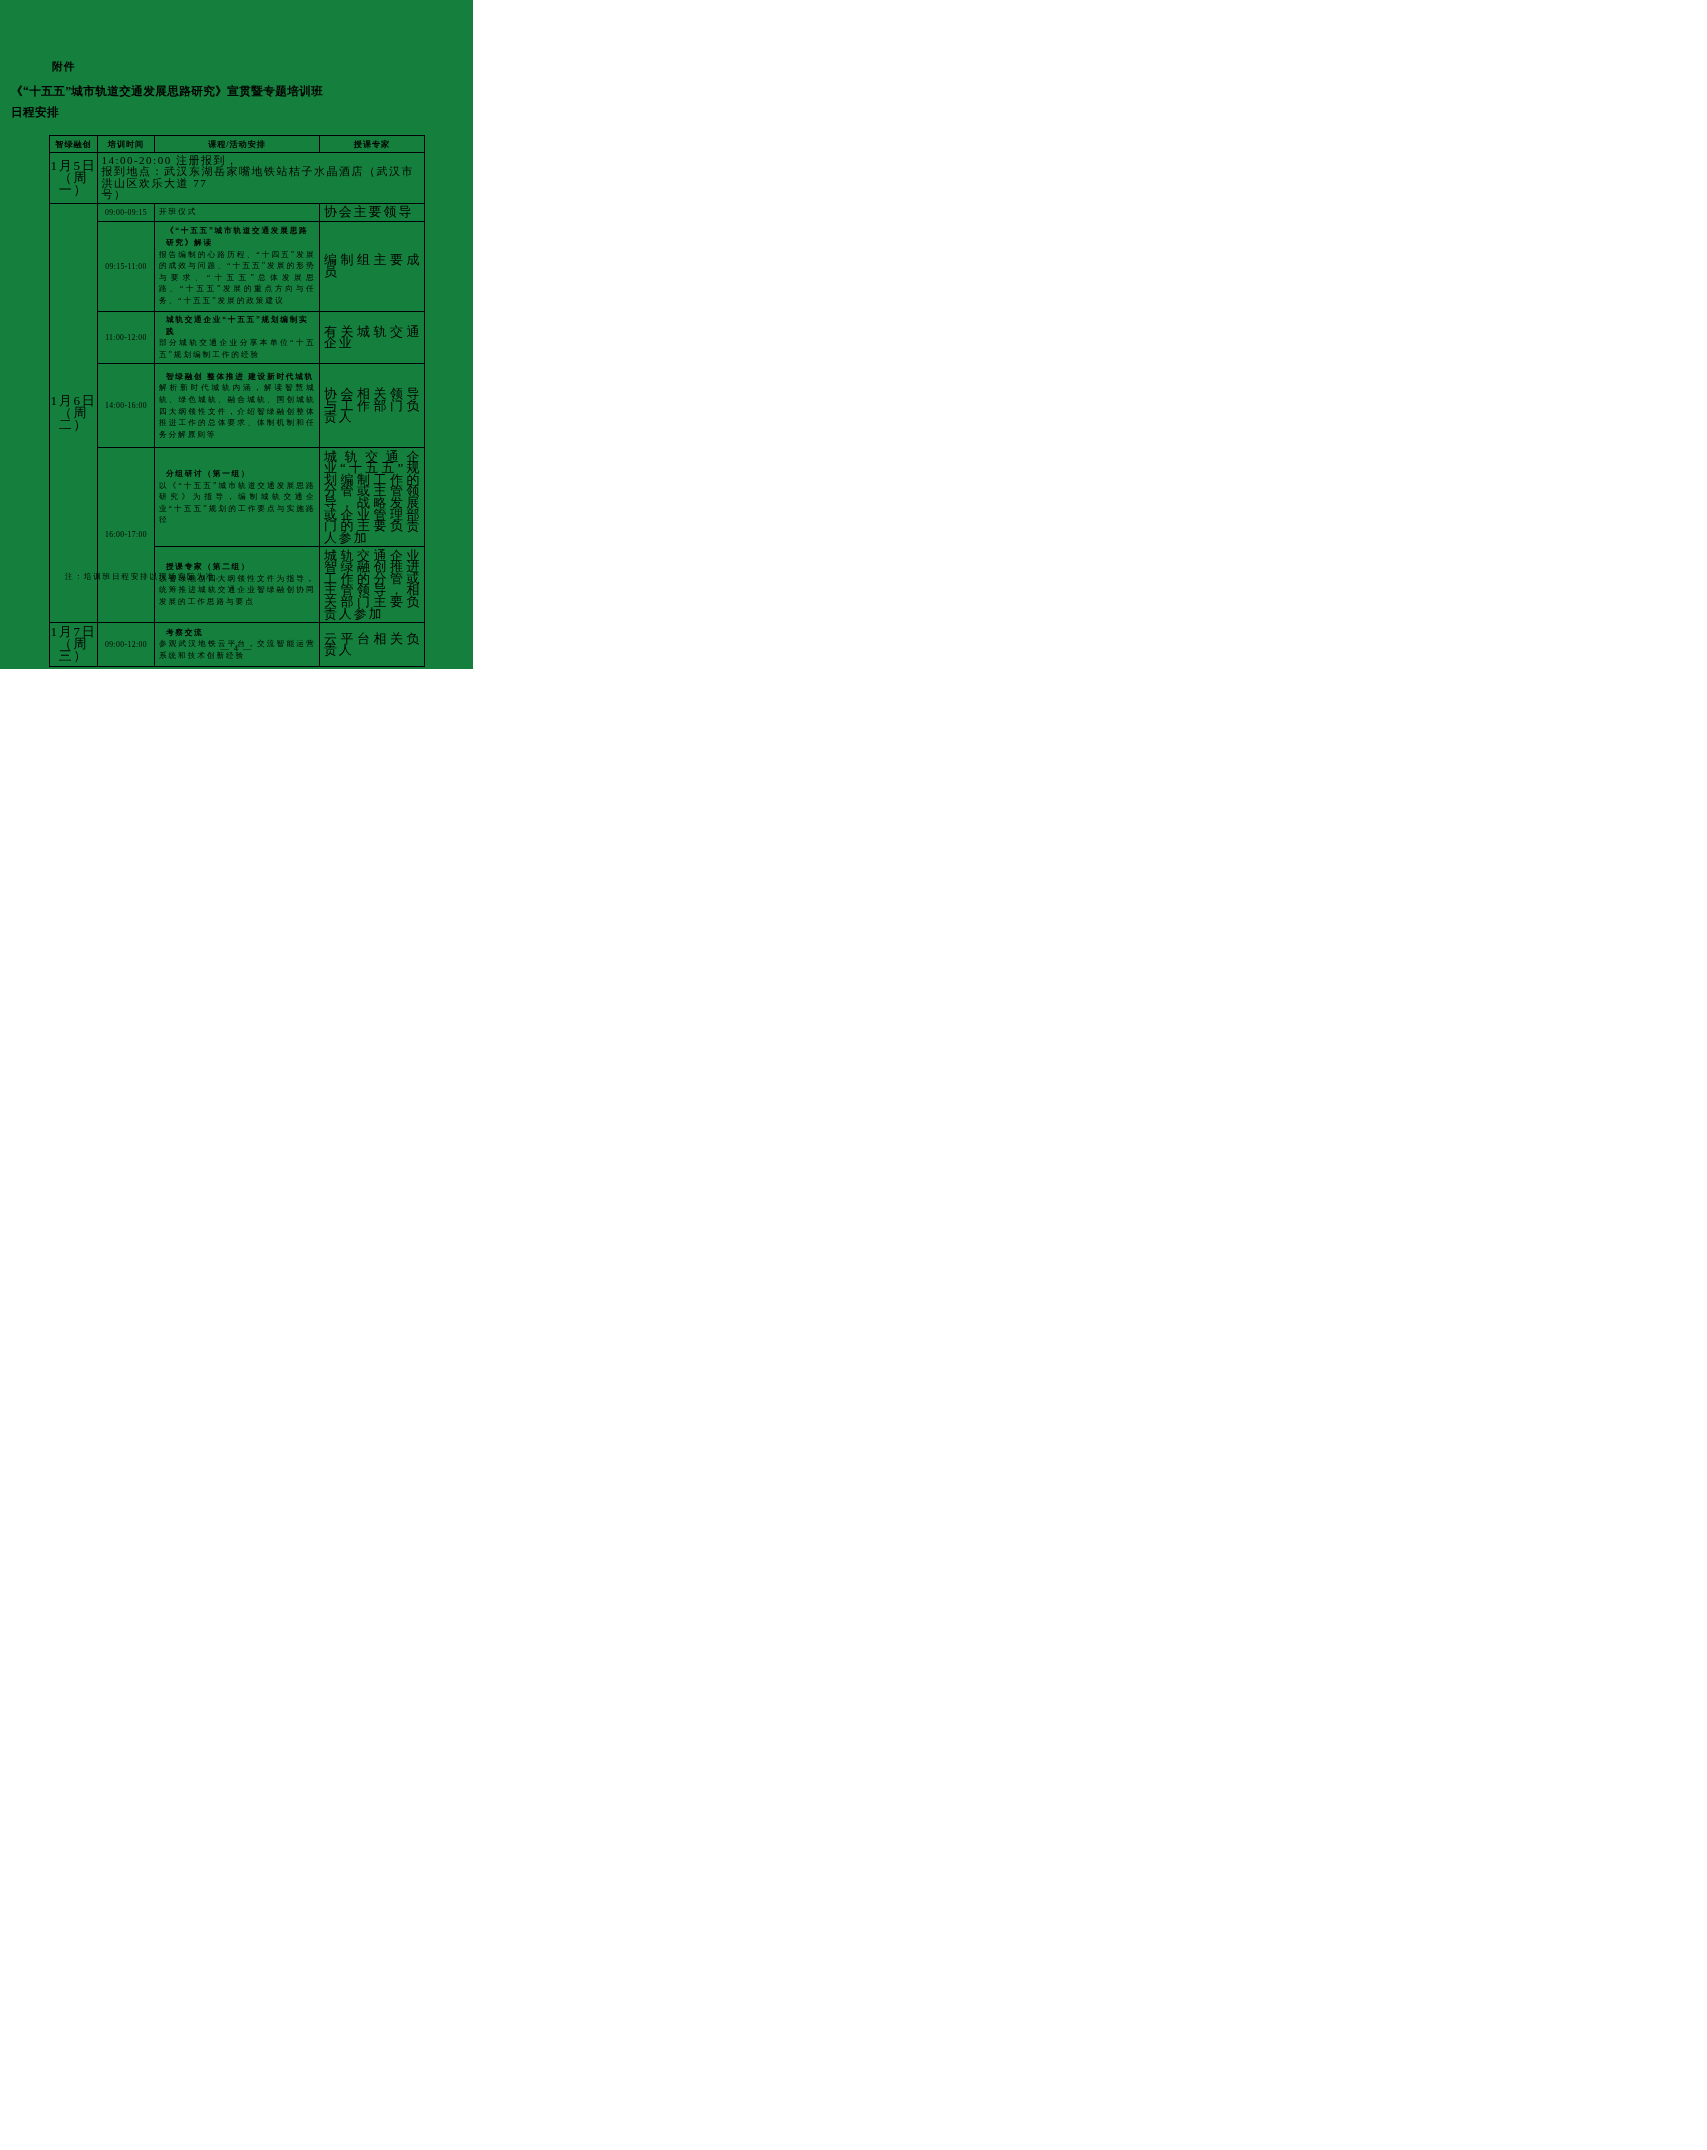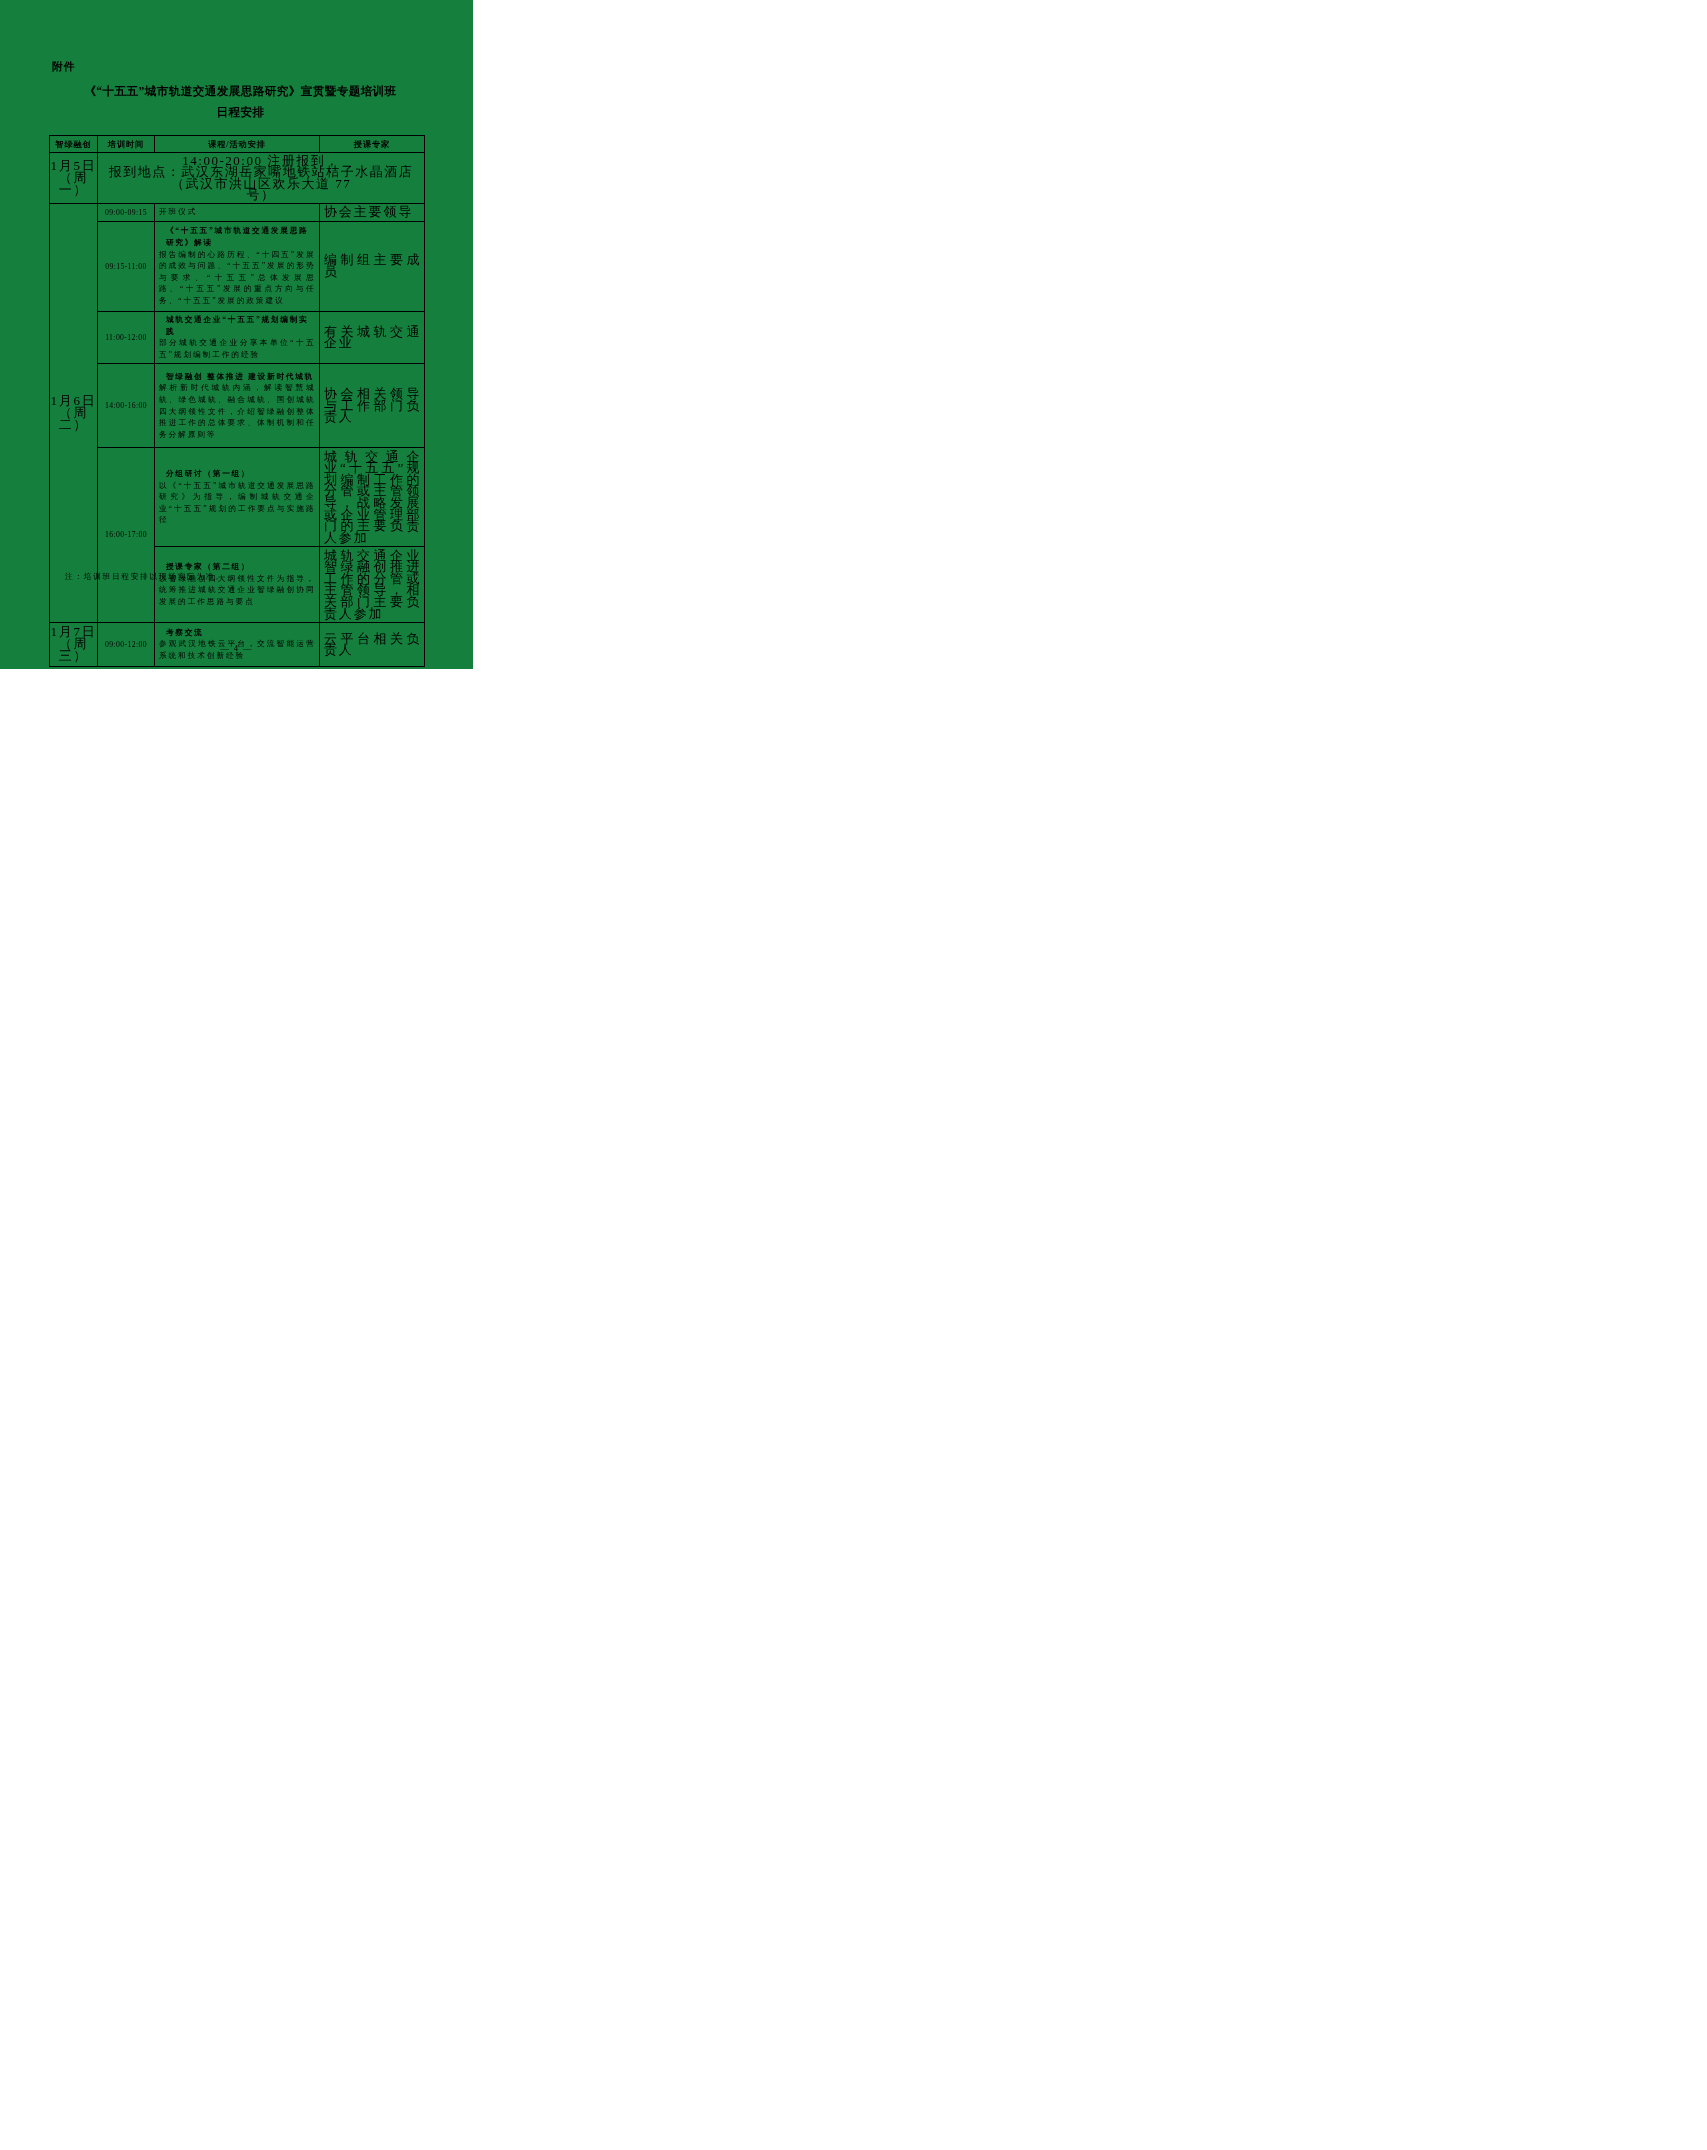"《“十五五”城市轨道交通发展思路研究》宣贯暨专题培训班" .doc-title { left: 4px -> 11px; text-align: center -> left }
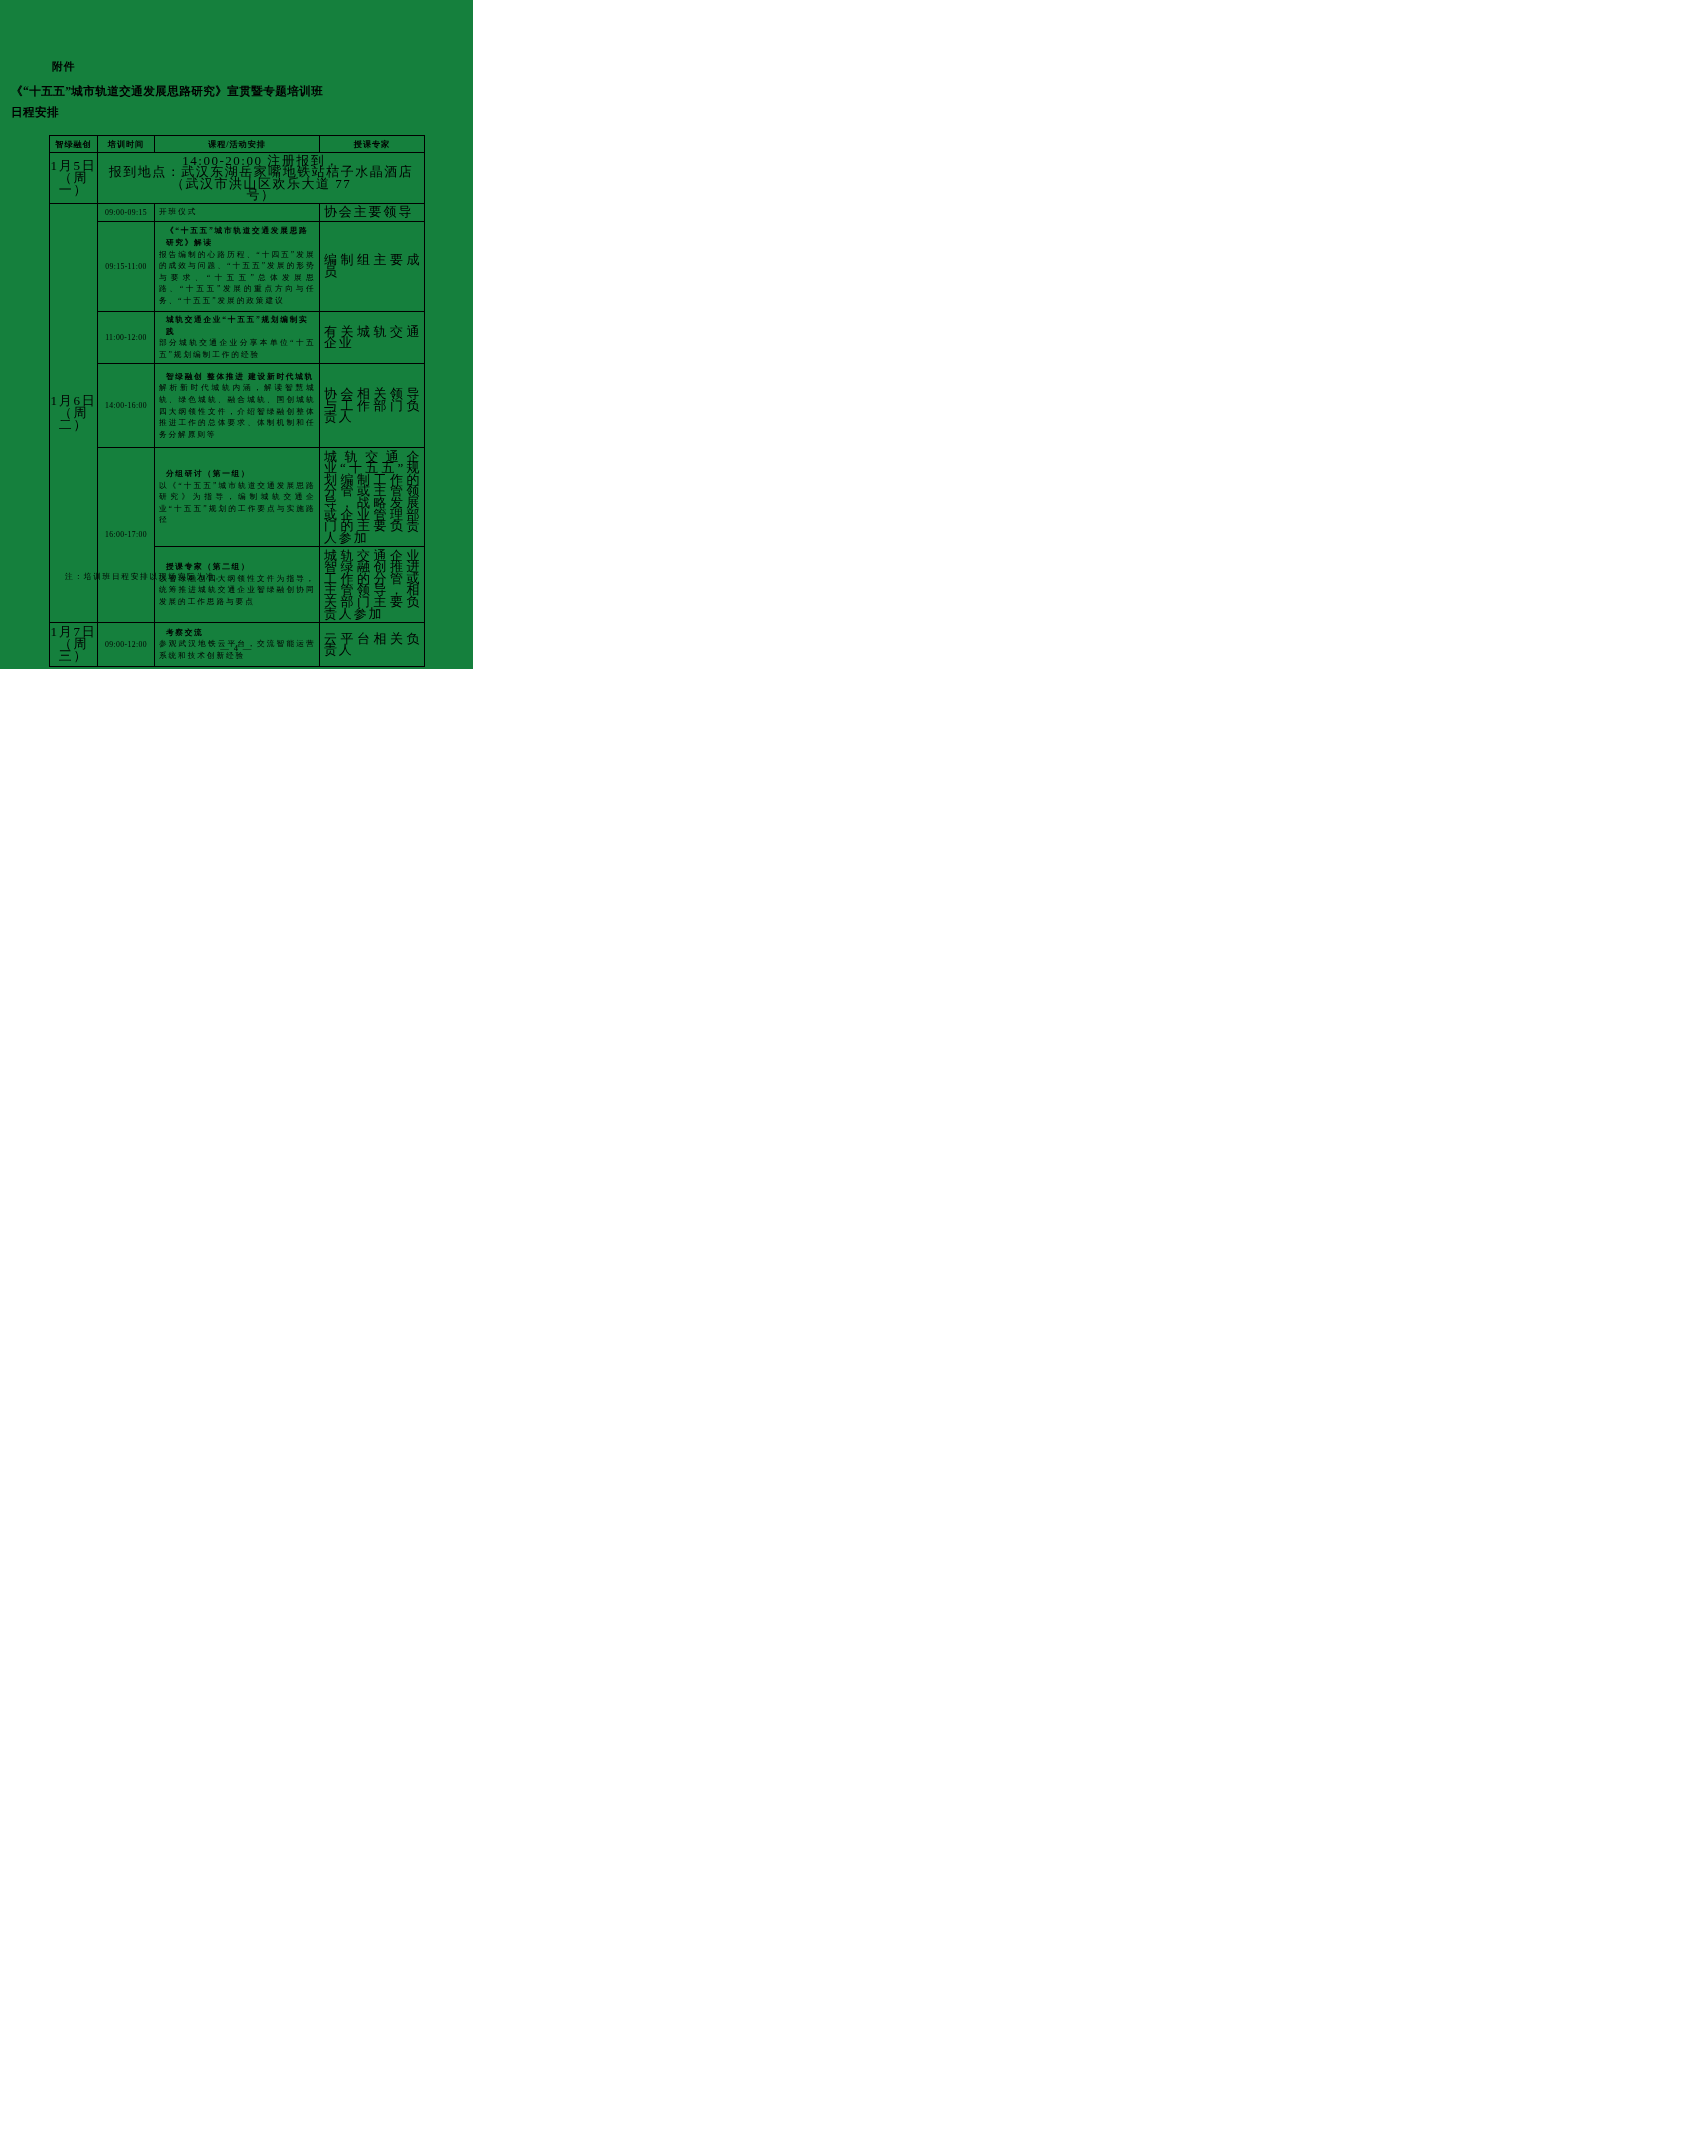"14:00-20:00 注册报到，" td.merged { font-size: 13px -> 11px; text-align: center -> none }
